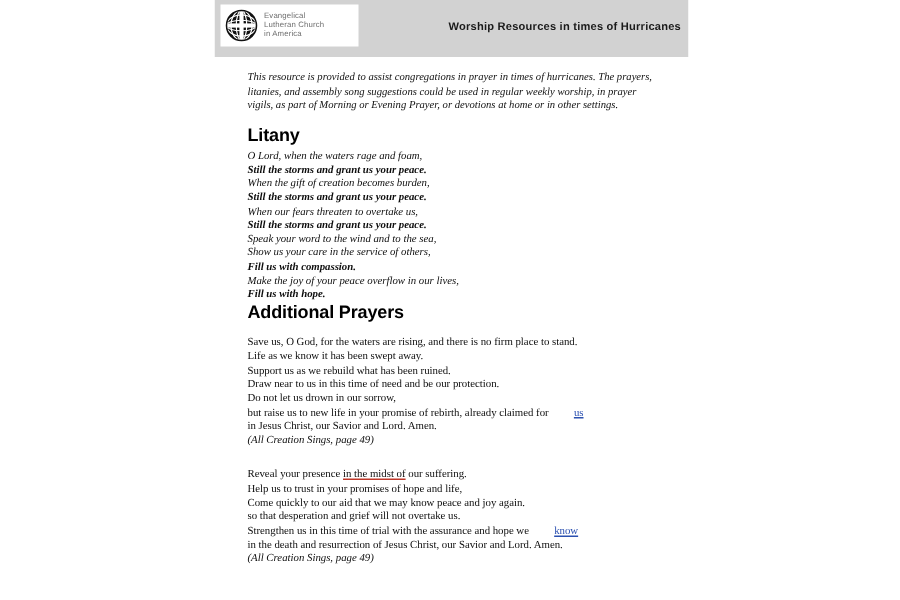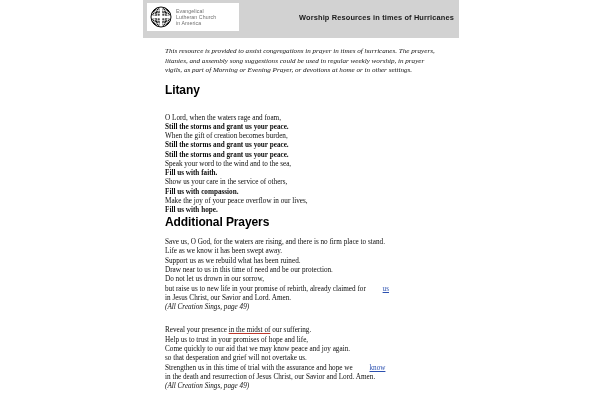"O Lord, when the waters" .verse { font-style: none -> italic; margin-top: 17px -> 3px }
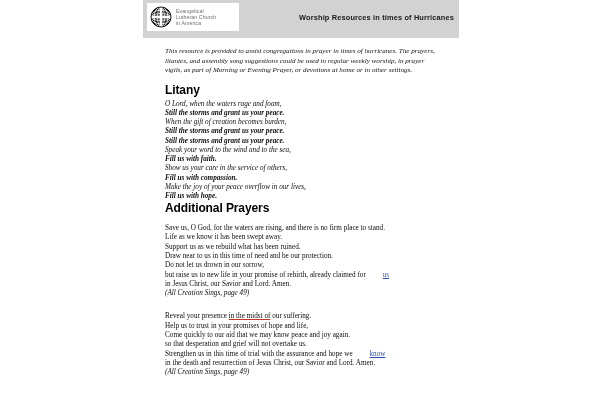"When our fears threaten to" span.line { html: none -> <span>When our fears threaten to overtake us,</span> }
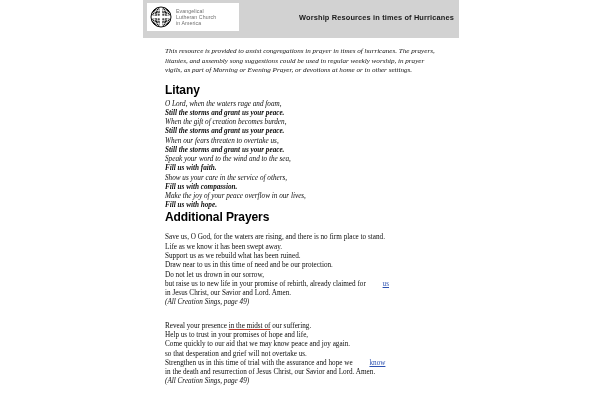"Fill us with faith." span.line { html: <span>Fill us with faith.</span> -> none }
